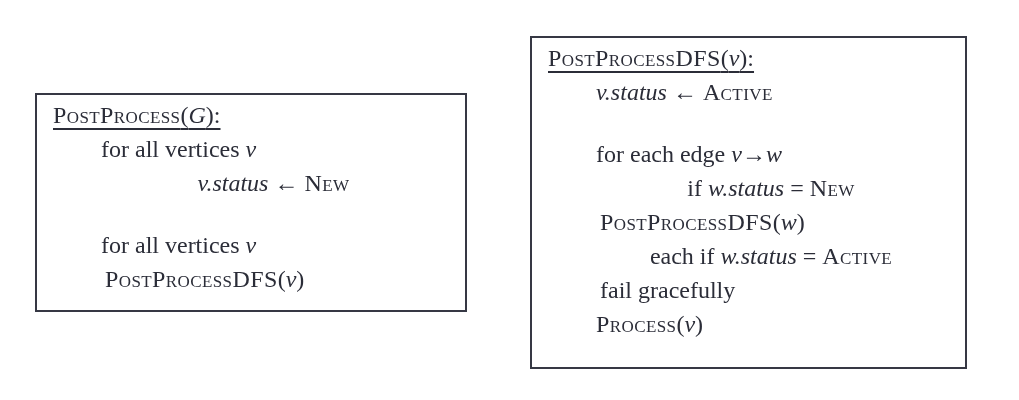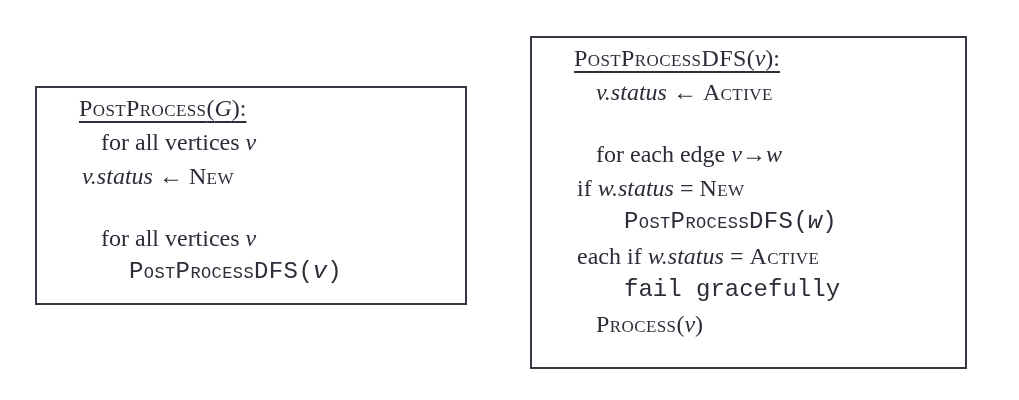"PostProcessDFS(v):" .ind-0 { margin-left: 26px -> none }
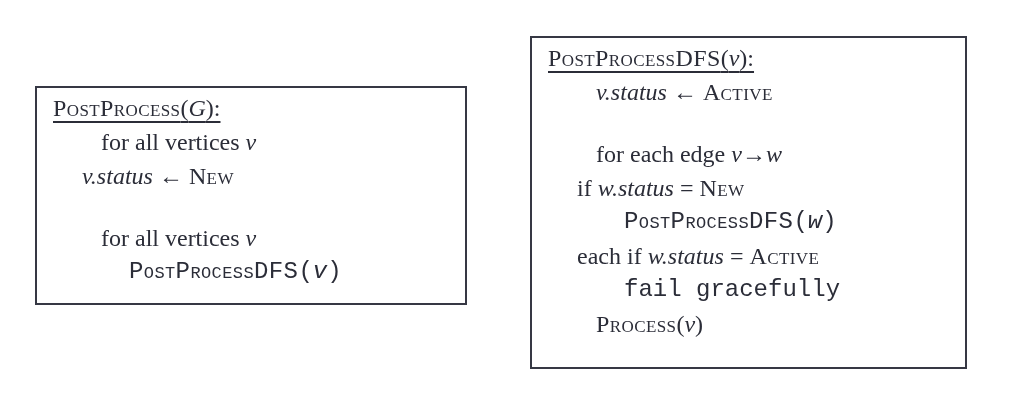"PostProcess(G):" .box-left { top: 86px -> 93px }
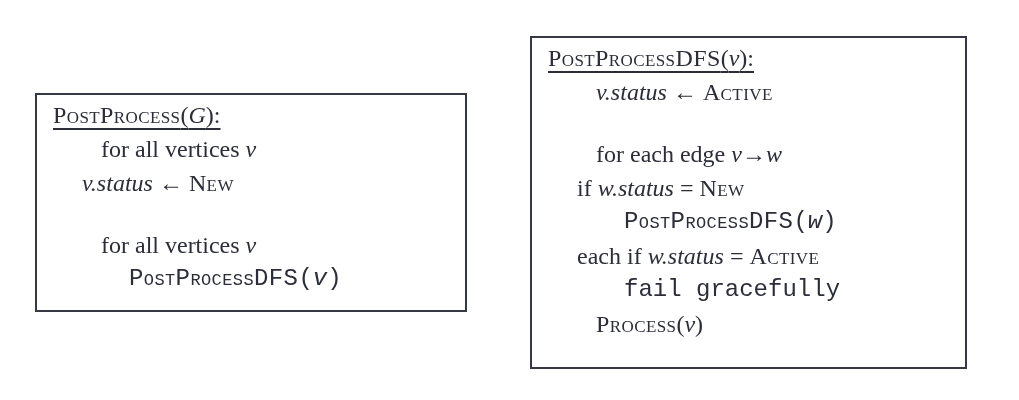"v.status ← New" .ind-2 { text-align: none -> center }
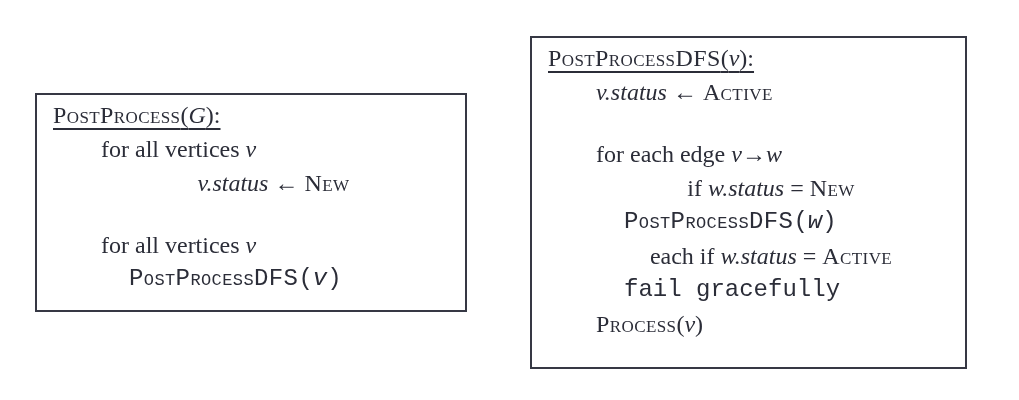"PostProcessDFS(w)" .ind-3 { font-family: Liberation Mono, monospace -> none; padding-left: 92px -> 68px }
